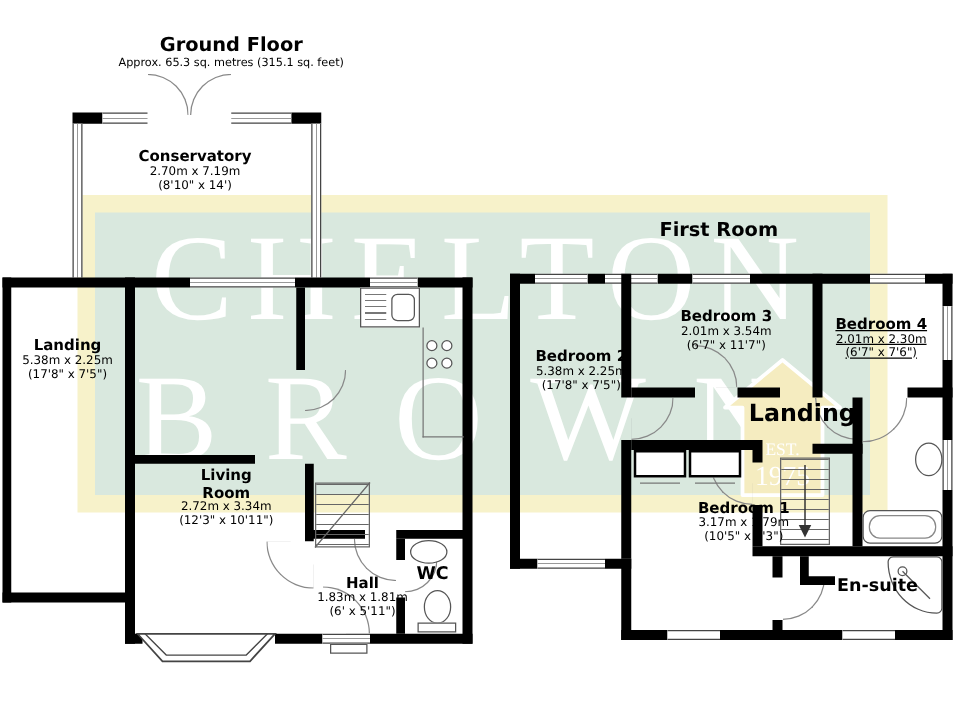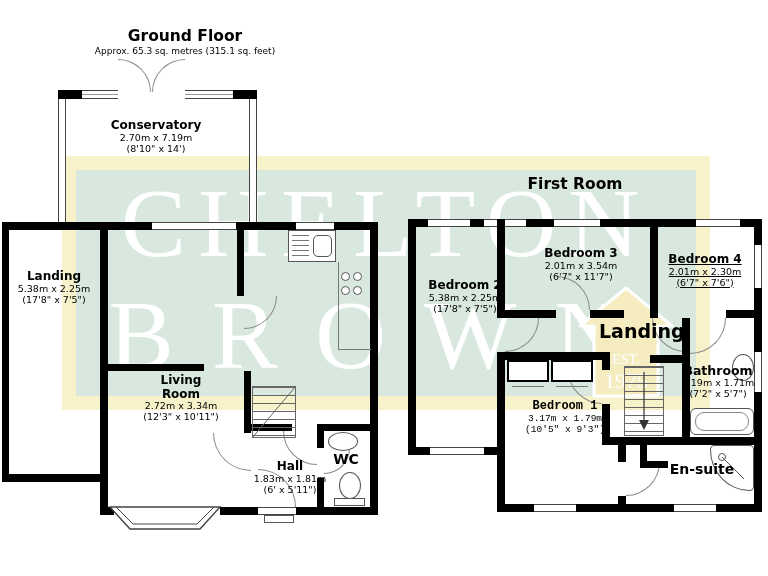"Bathroom" div.lbl { html: <div> <div>Bathroom</div> <div>2.19m x 1.71m</div> <div>(7'2" x 5'7")</div> </div> -> none }
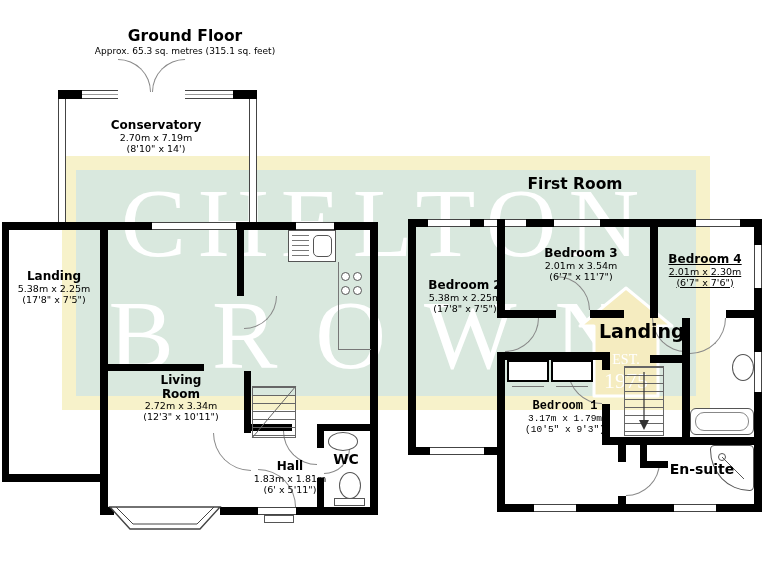"Bedroom 1" div.lbl { font-family: Liberation Mono, monospace -> none; left: 506px -> 536px }
